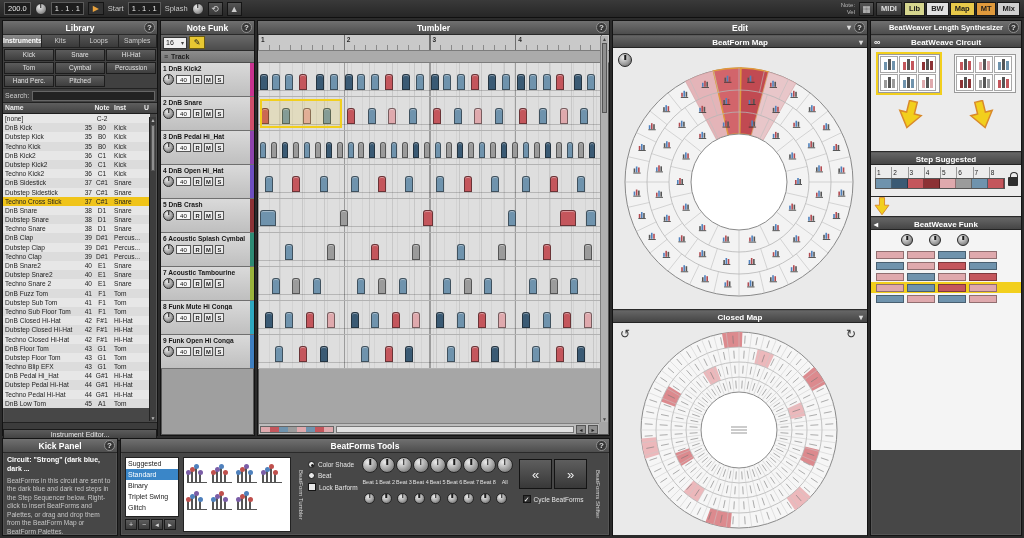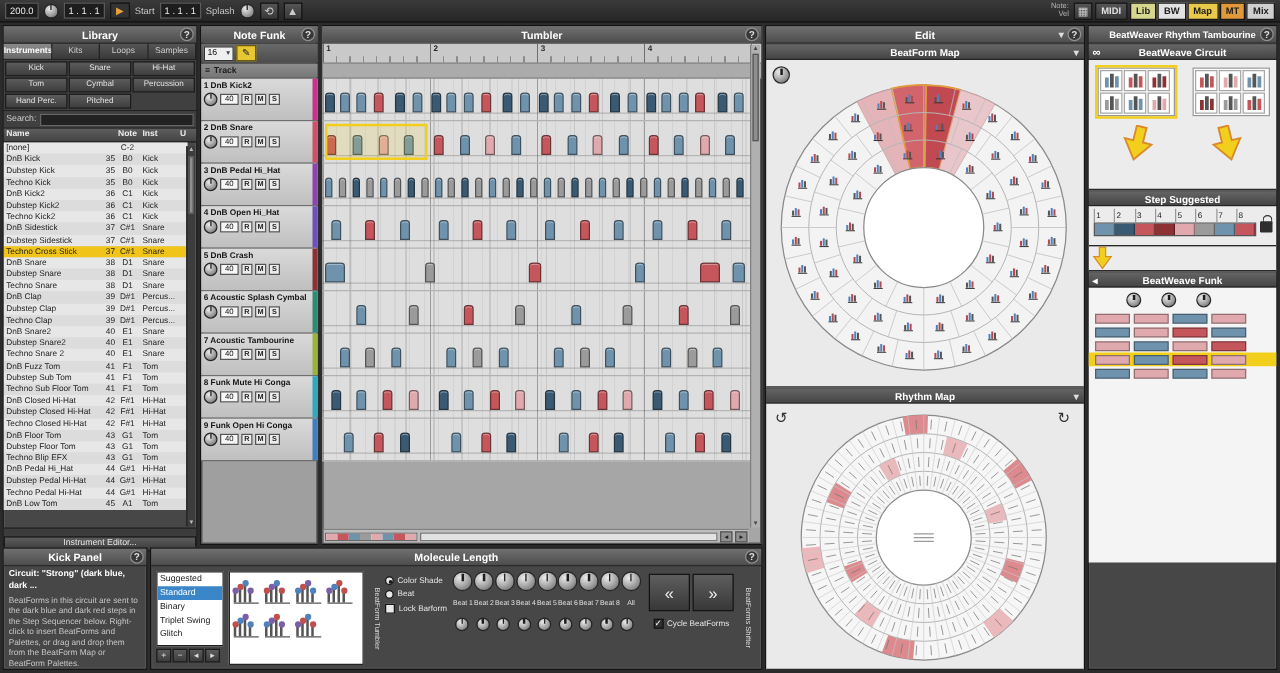"BeatWeaver Rhythm Tambourine" span { text: Rhythm Tambourine -> Length Synthesizer }
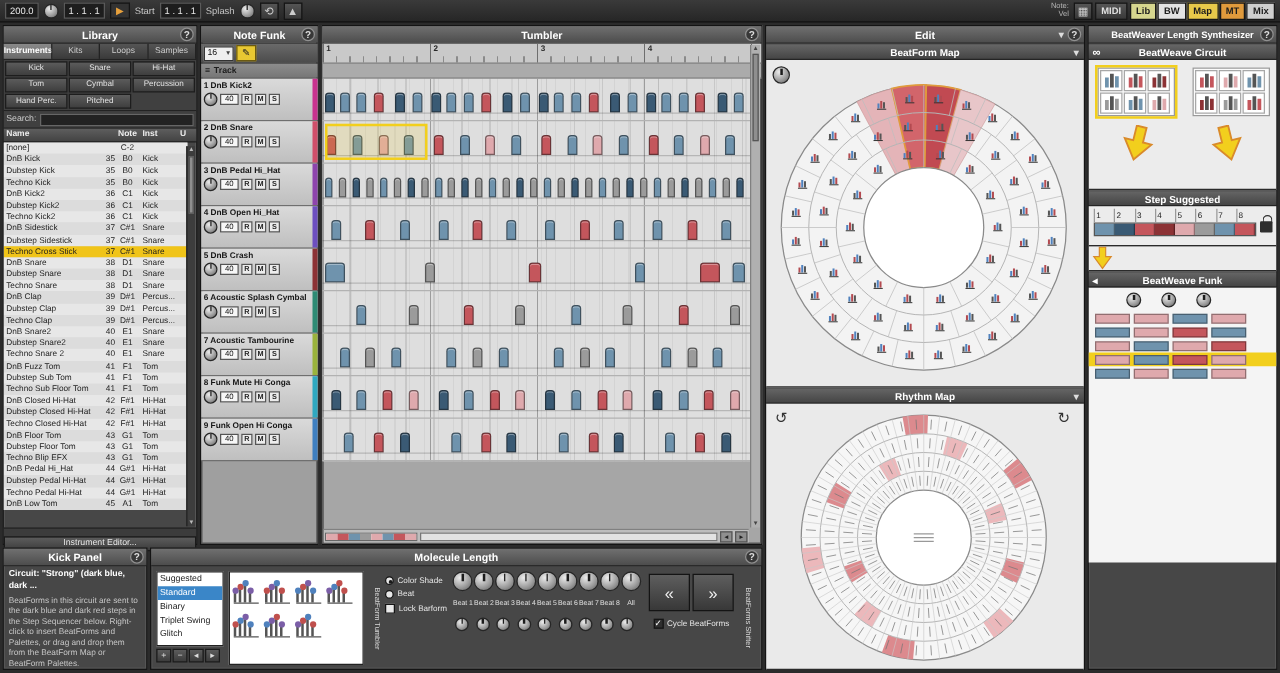"Rhythm Map" span { text: Rhythm -> Closed }
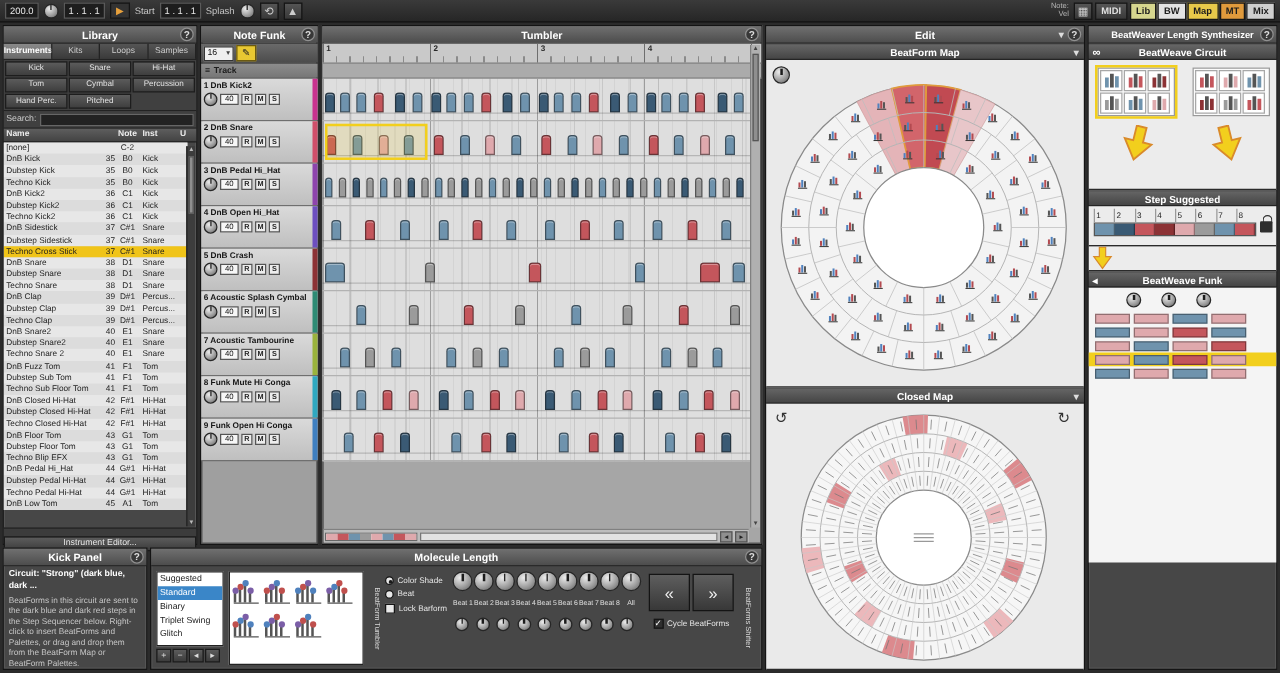"Molecule Length" span { text: Molecule Length -> BeatForms Tools }
